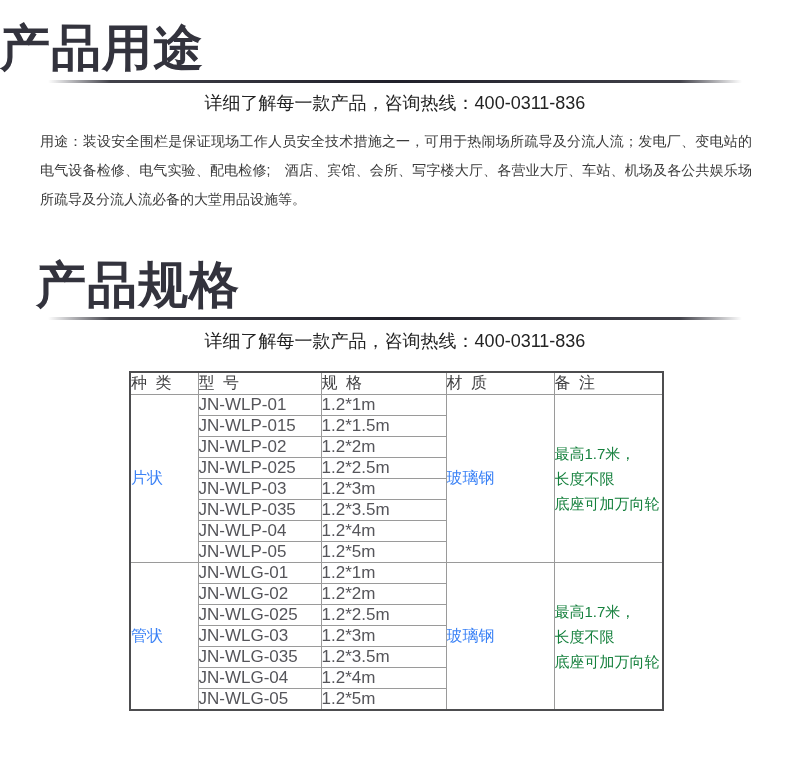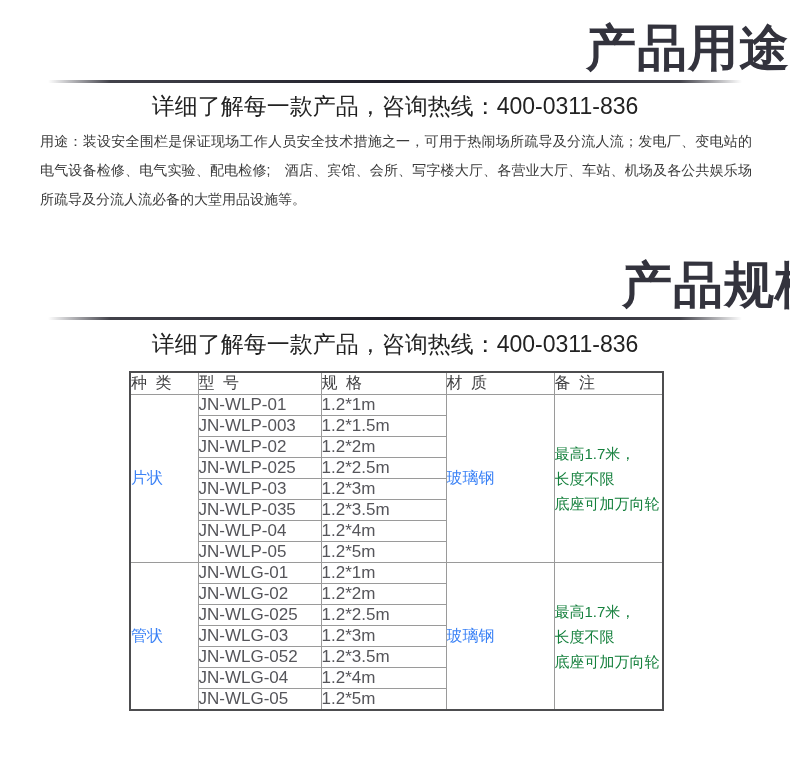"产品用途" .big-title { text-align: right -> left }
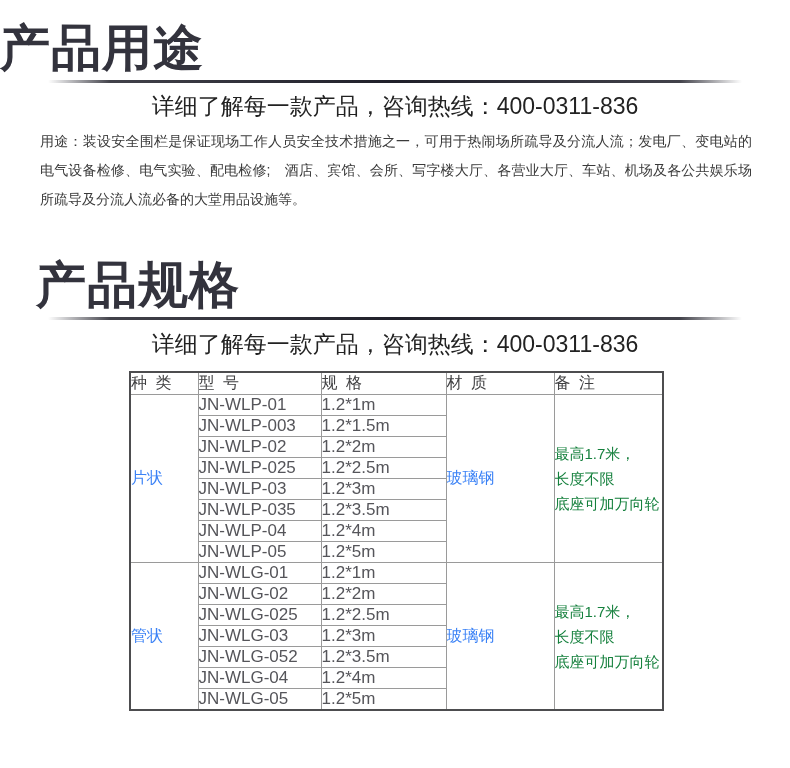"详细了解每一款产品，咨询热线：400-0311-836" .subtitle { font-size: 23px -> 18px }
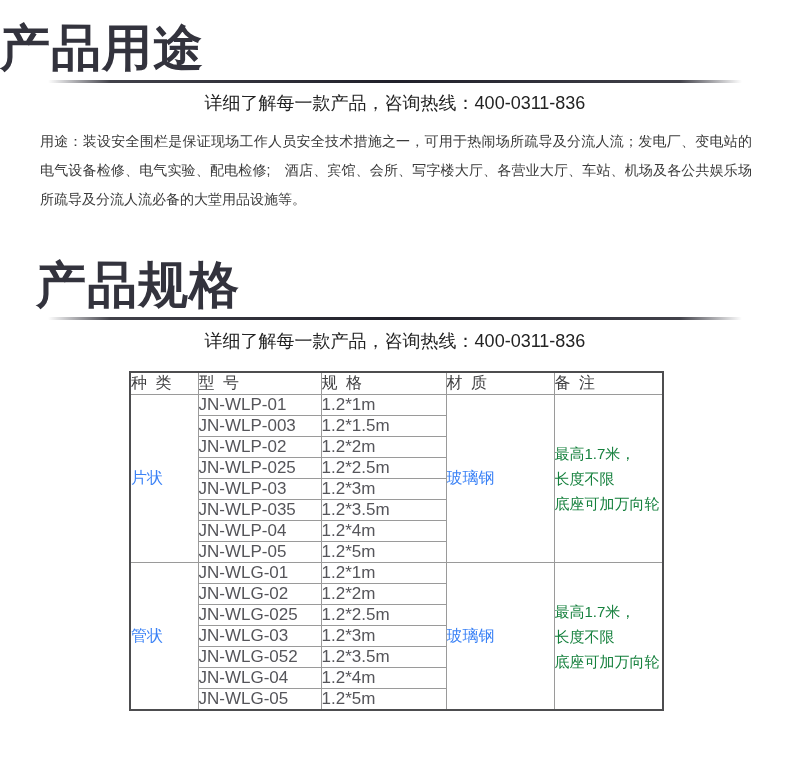"JN-WLP-003" td { text: JN-WLP-003 -> JN-WLP-015 }
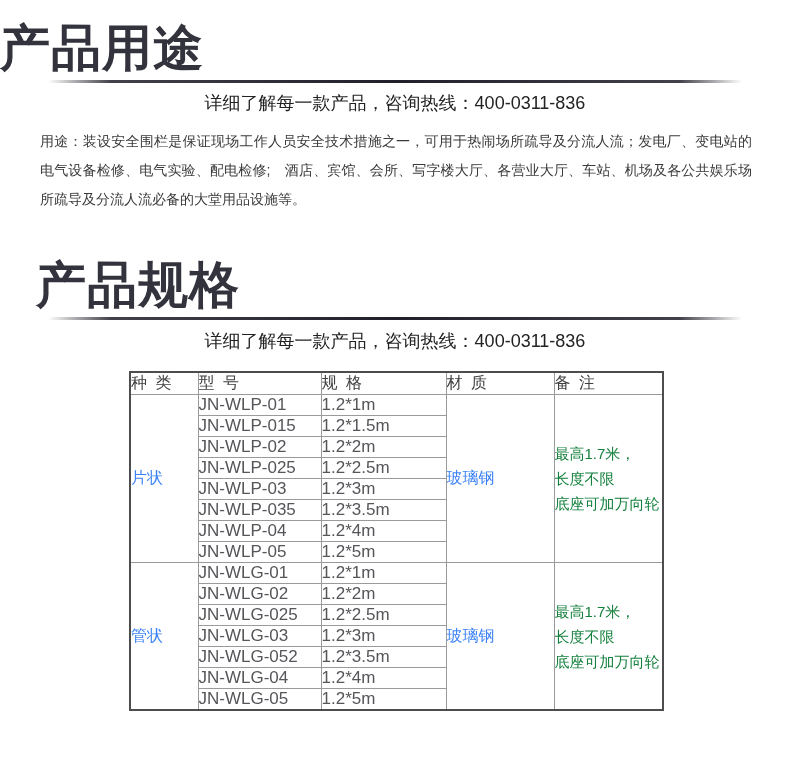"JN-WLG-052" td { text: JN-WLG-052 -> JN-WLG-035 }
